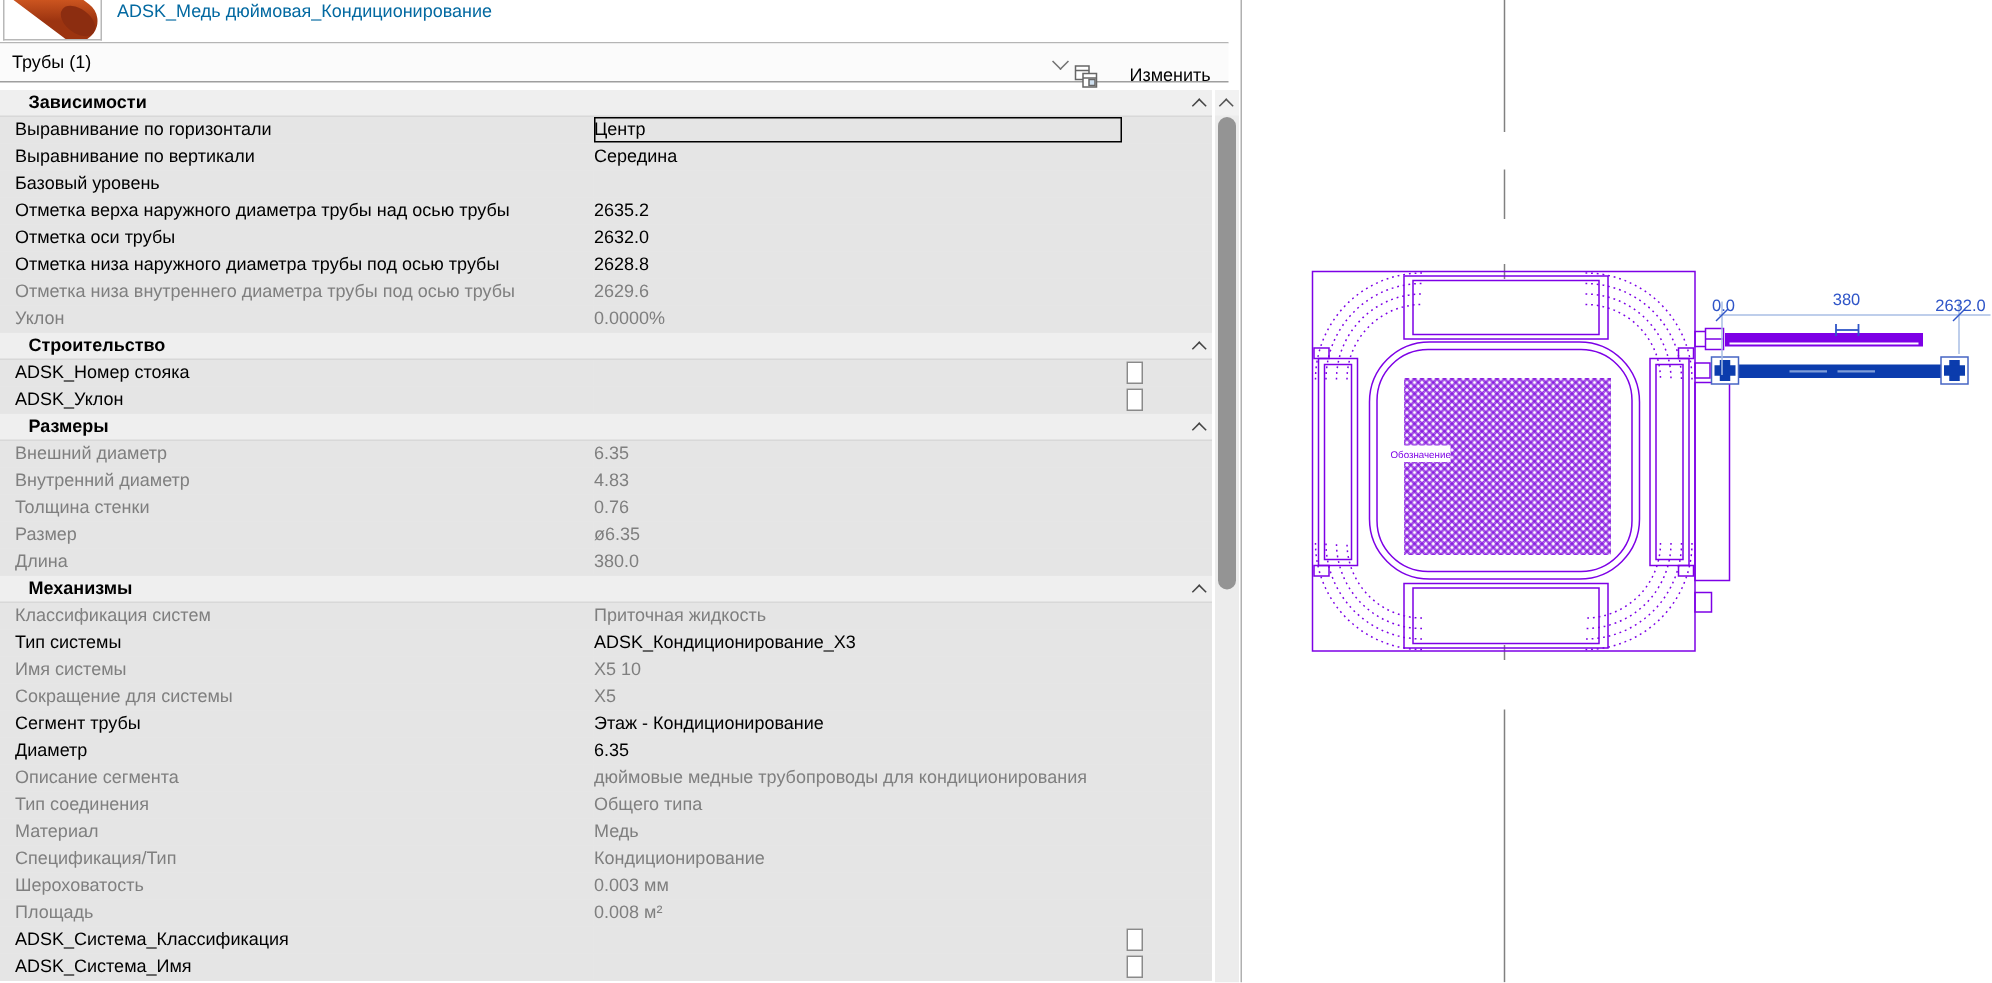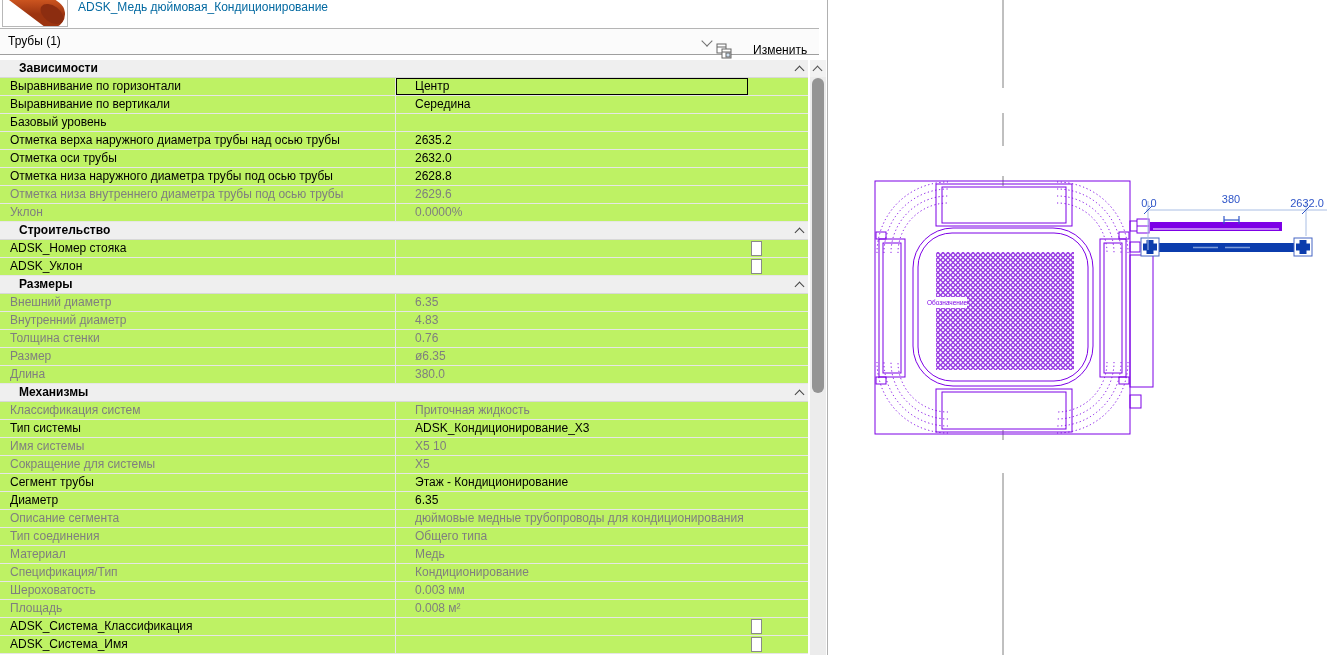"Выравнивание по горизонтали" .trow { background: #bef264 -> #e5e5e5 }
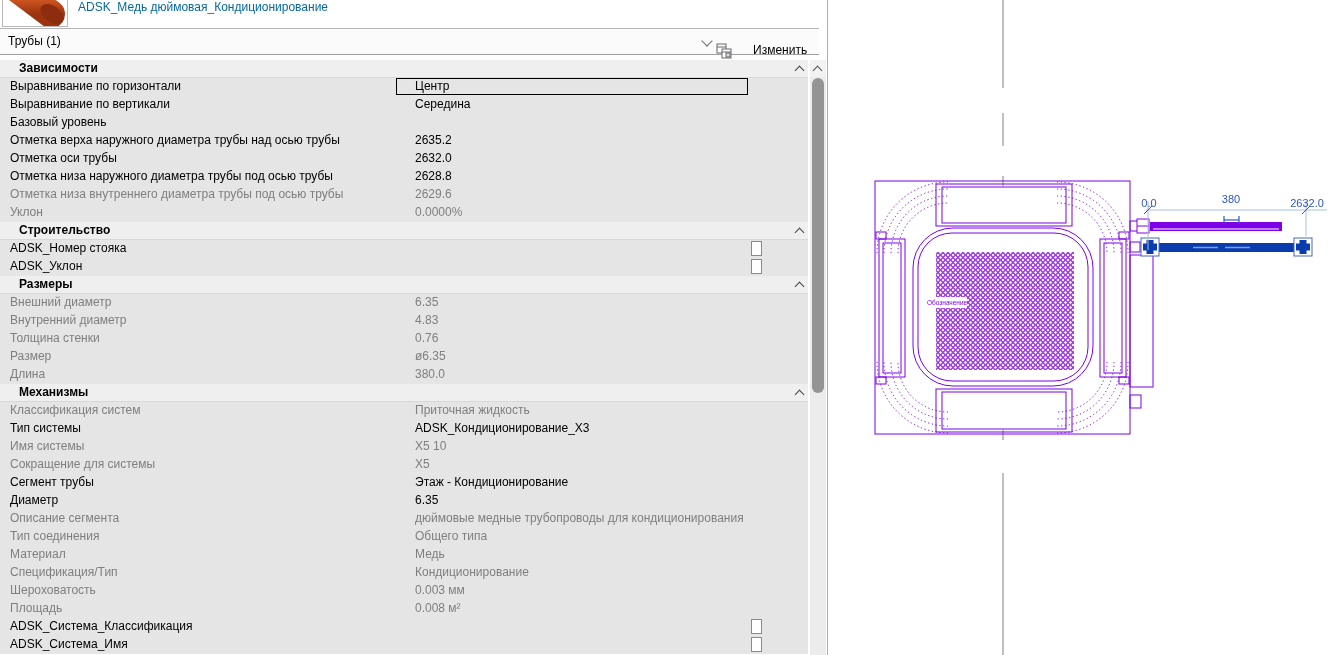"Центр" .val { padding-left: 19px -> 0 }
